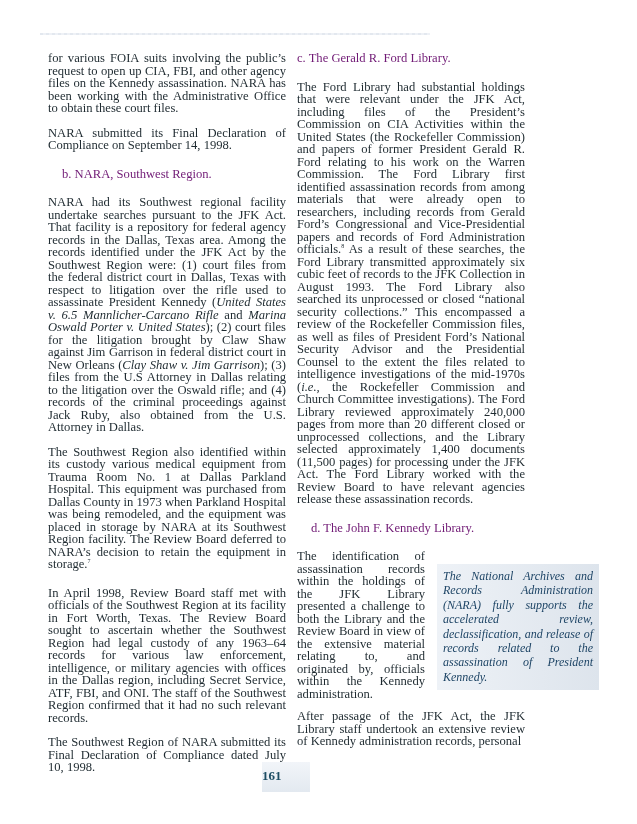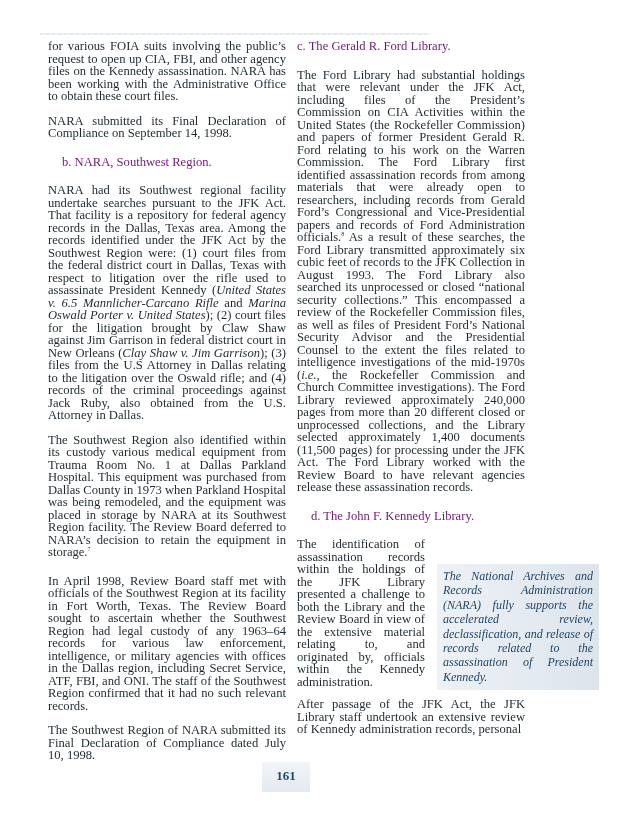"for various FOIA suits involving" .col { top: 40px -> 52px }
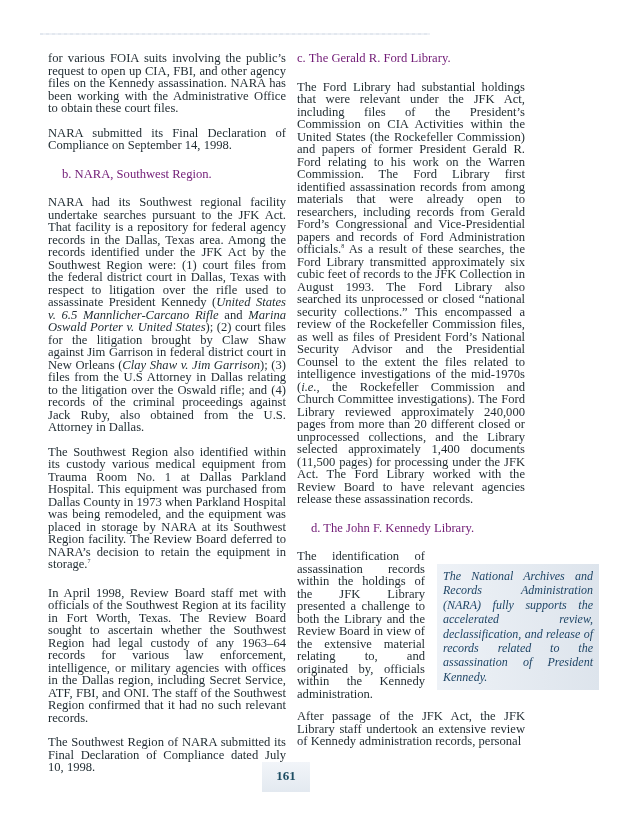"161" .page-num-box { text-align: center -> none }
